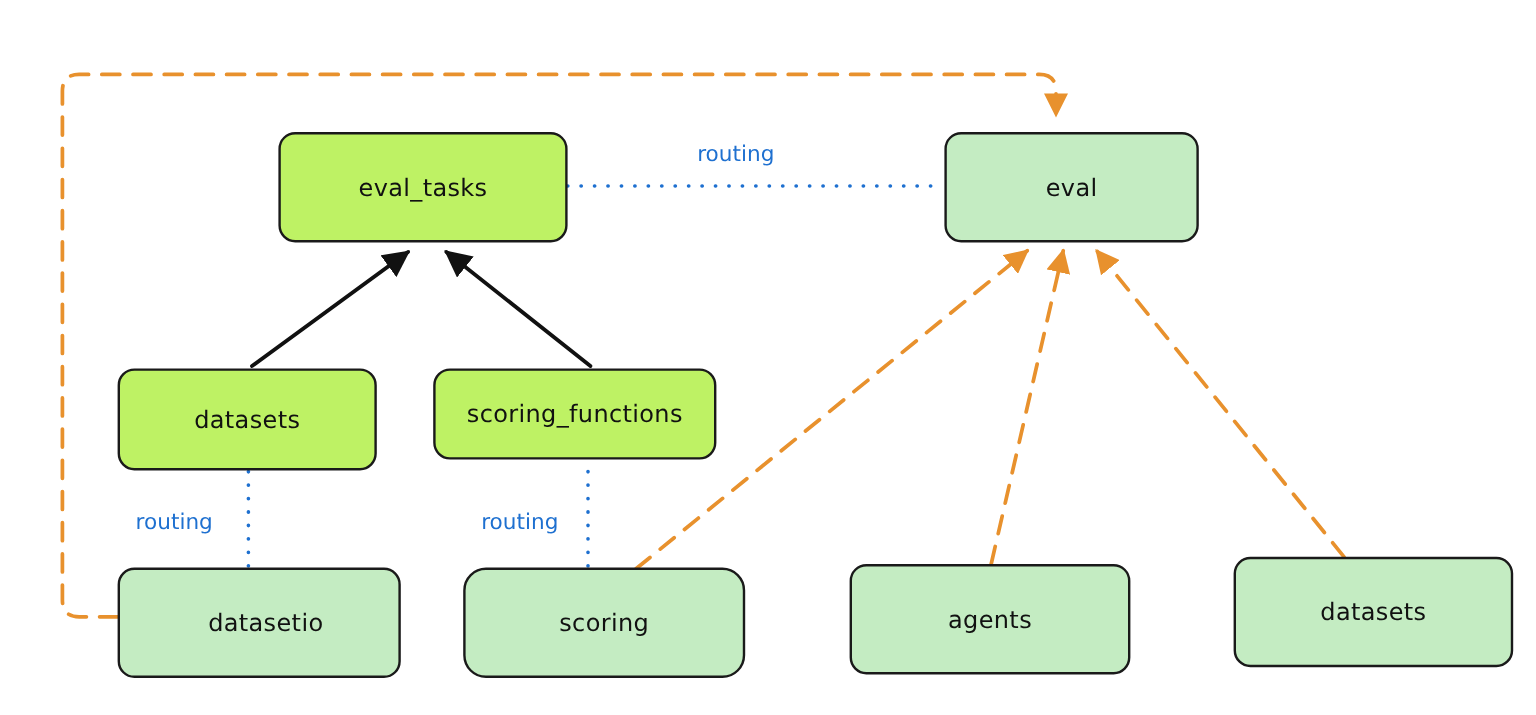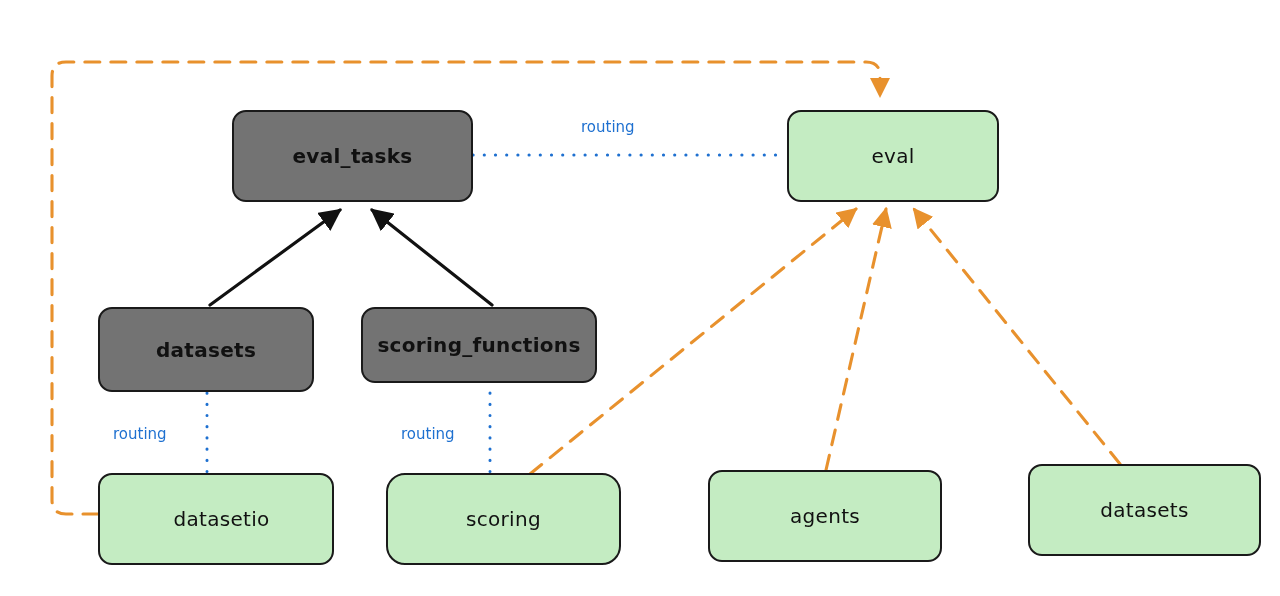"routing" .edge-label { font-size: 15px -> 18px }
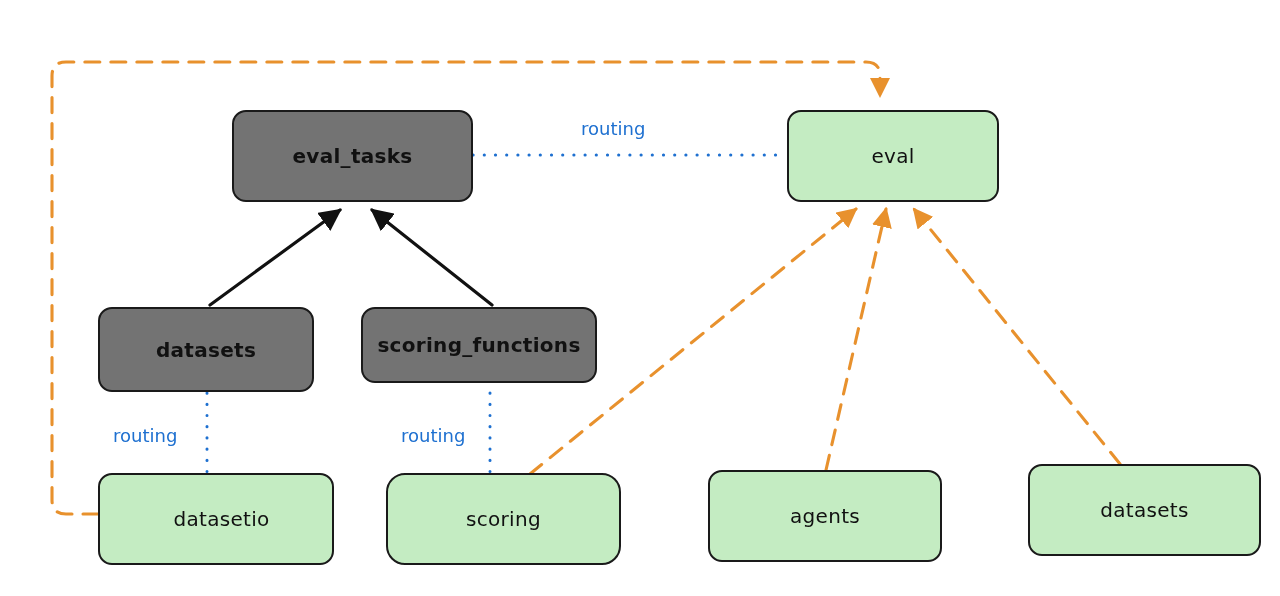"eval_tasks" .node-blue { background: #737373 -> #bef264; font-weight: bold -> none }
